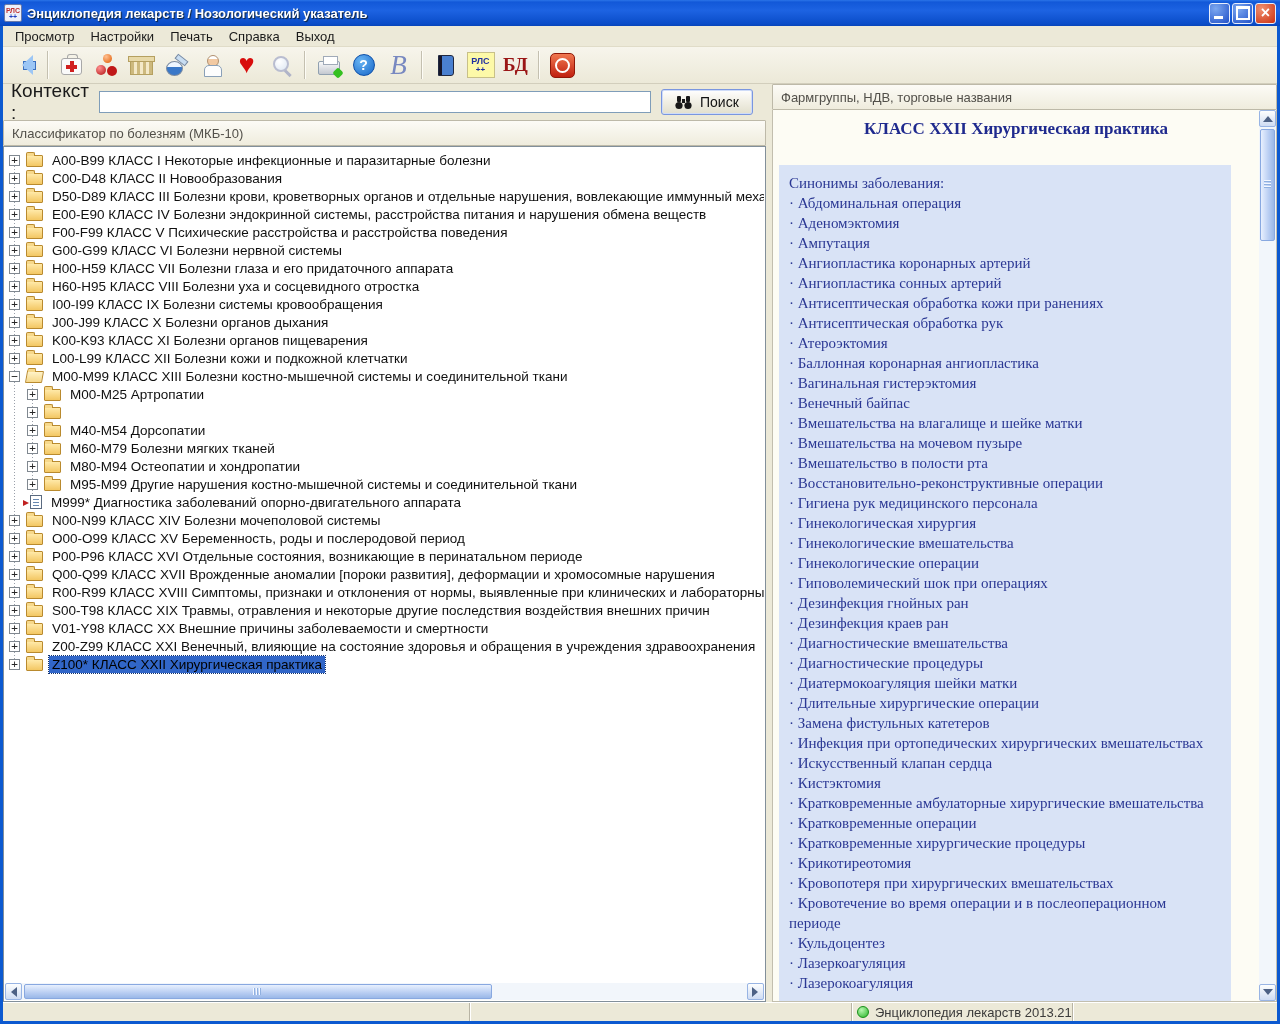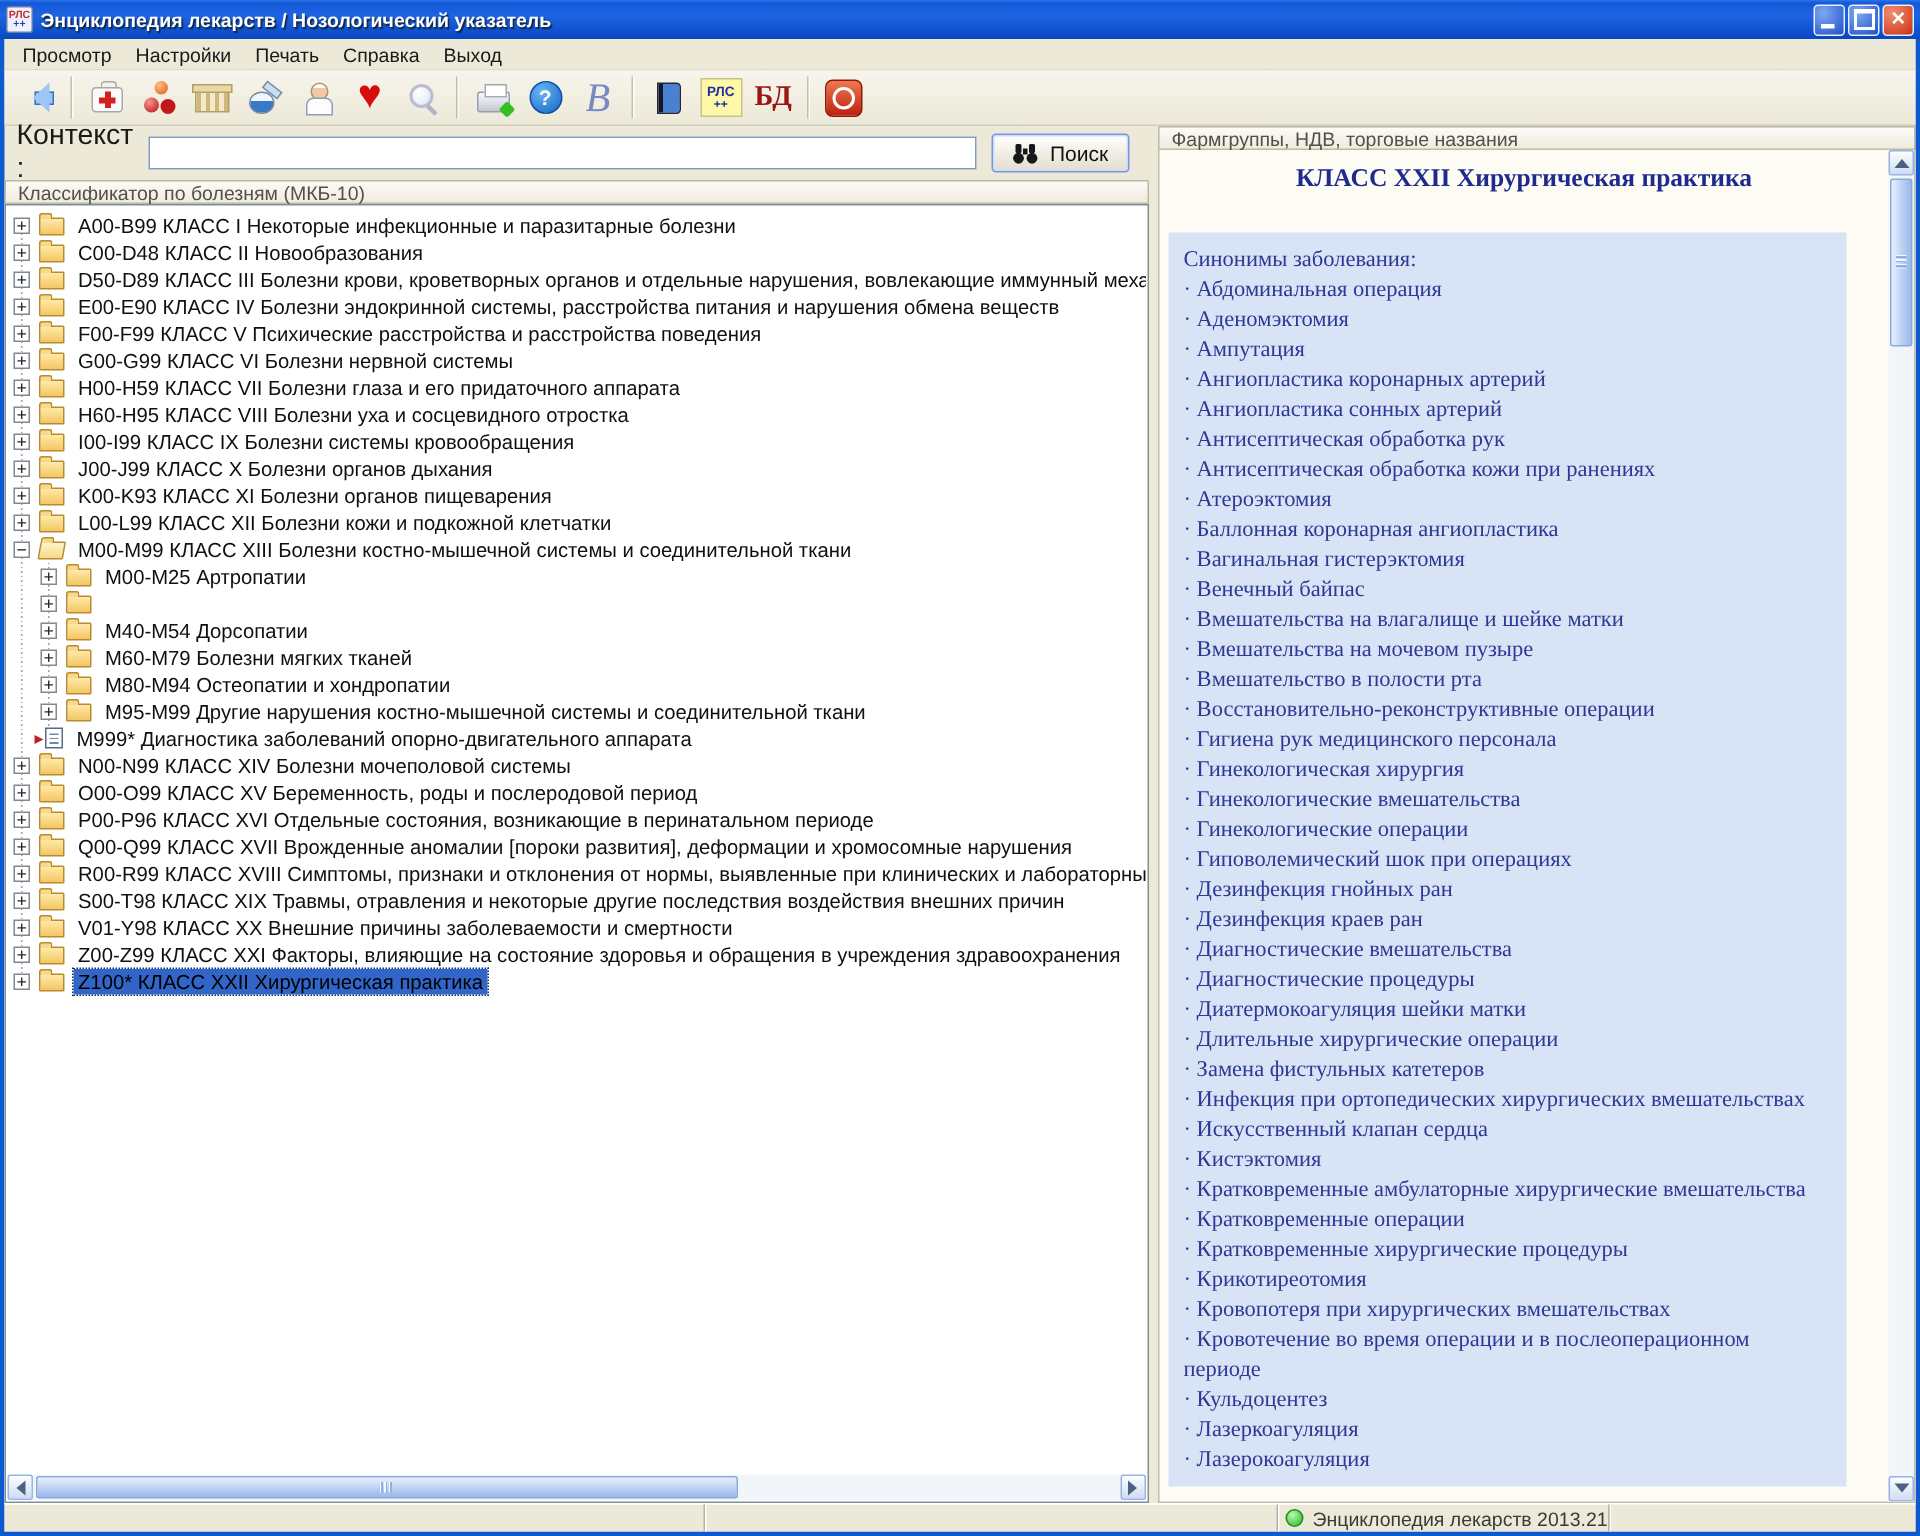"Фармгруппы, НДВ, торговые названия" .panel-header { height: 16px -> 26px }
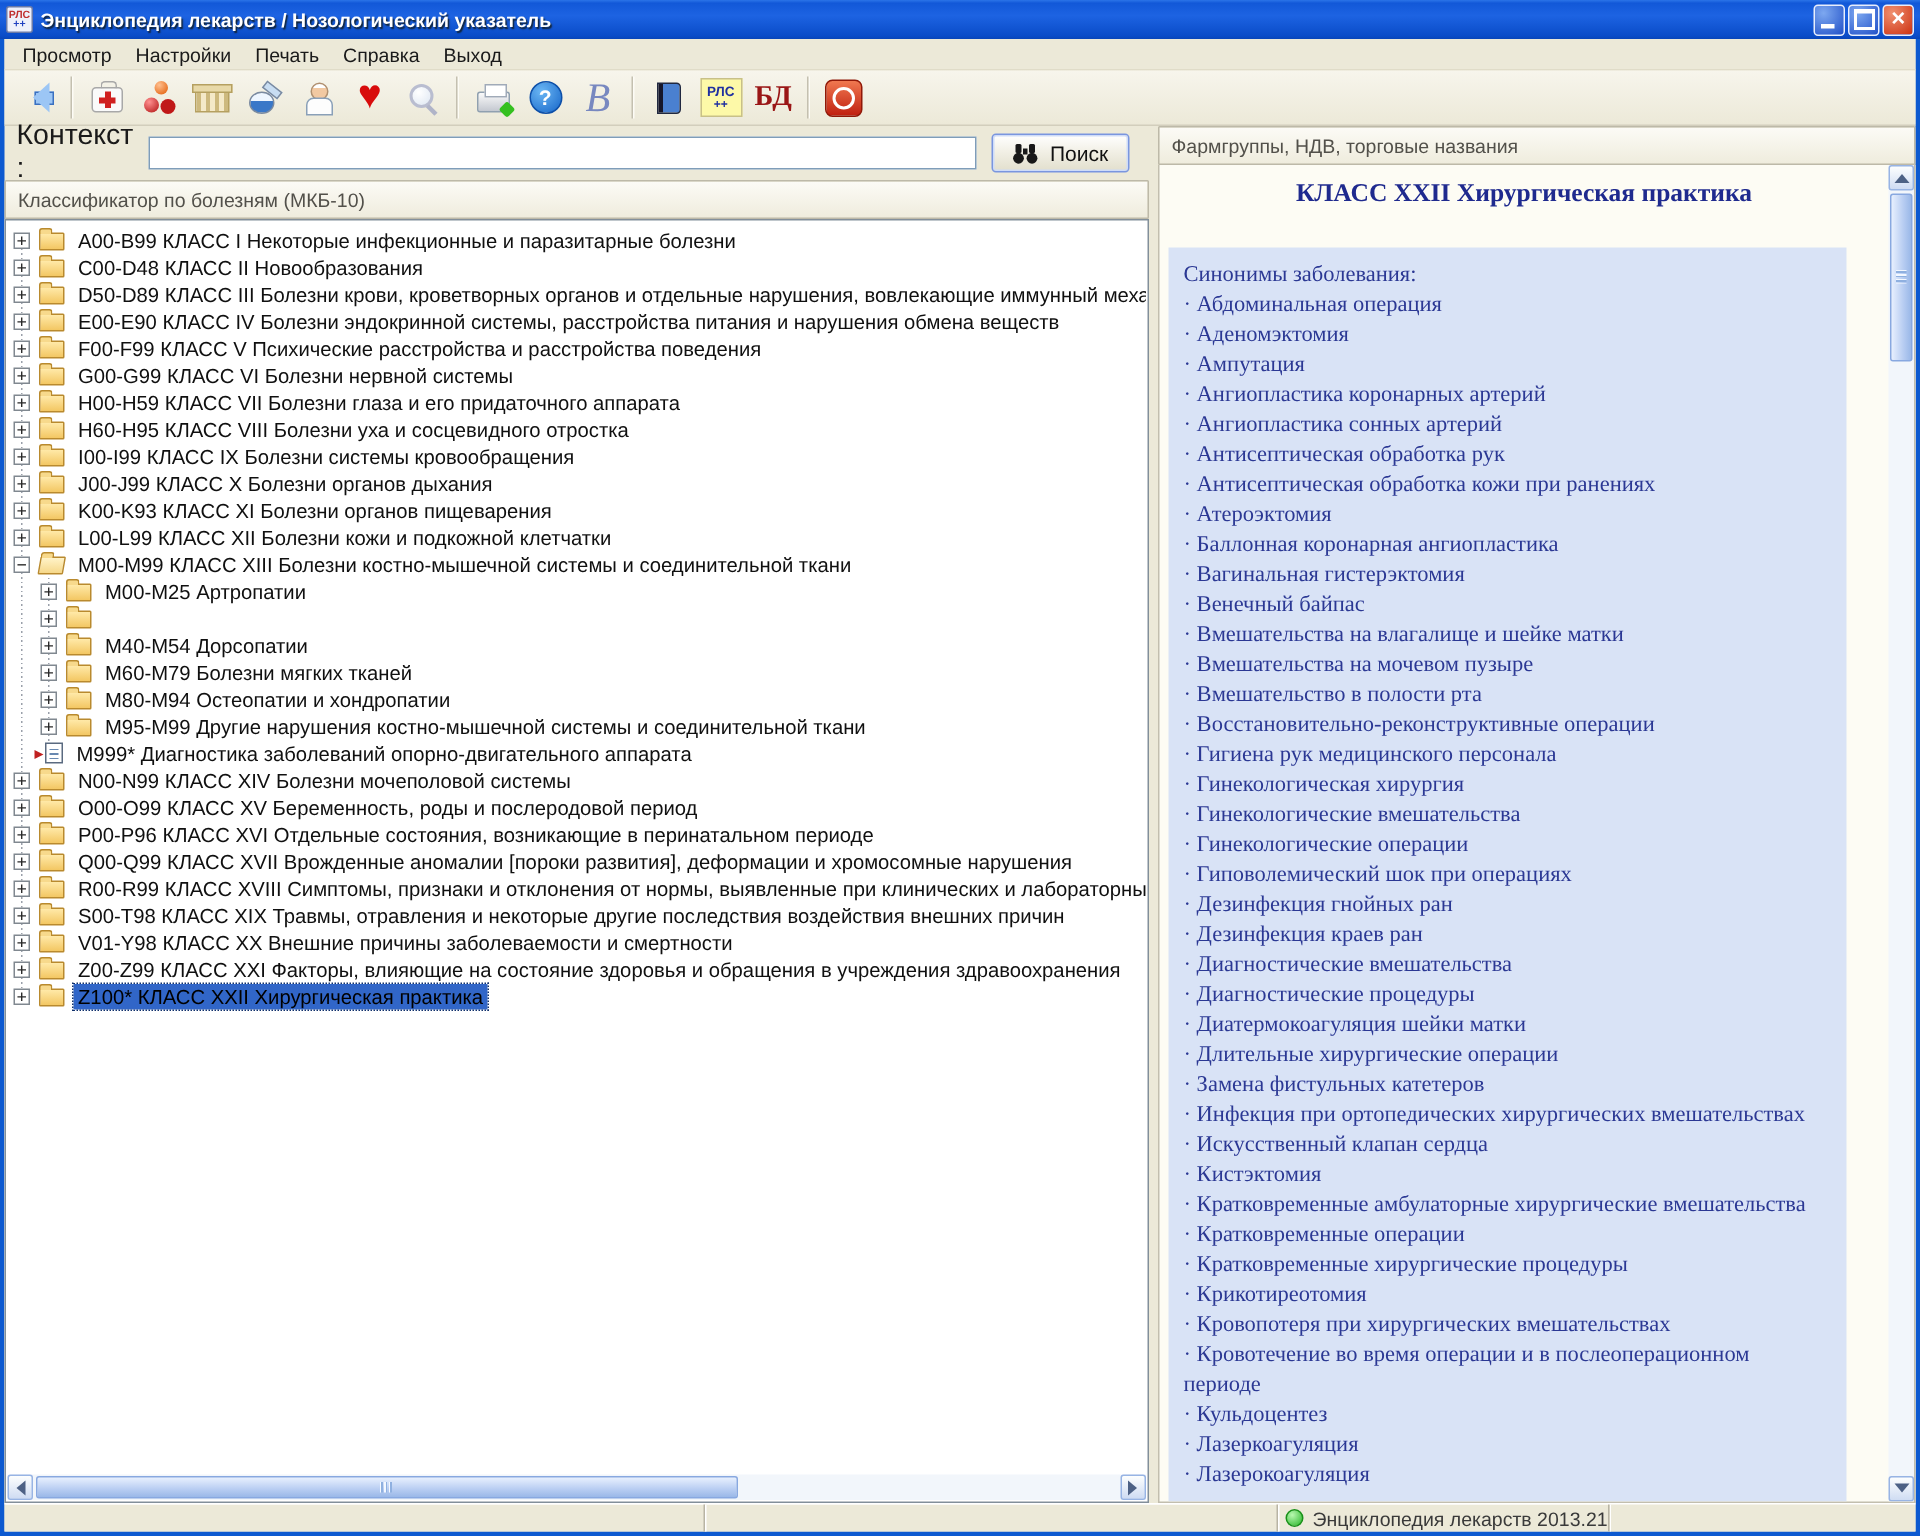"· Антисептическая обработка рук" div.syn-item { order: before "· Антисептическая обработка кожи при" -> after "· Антисептическая обработка кожи при" }
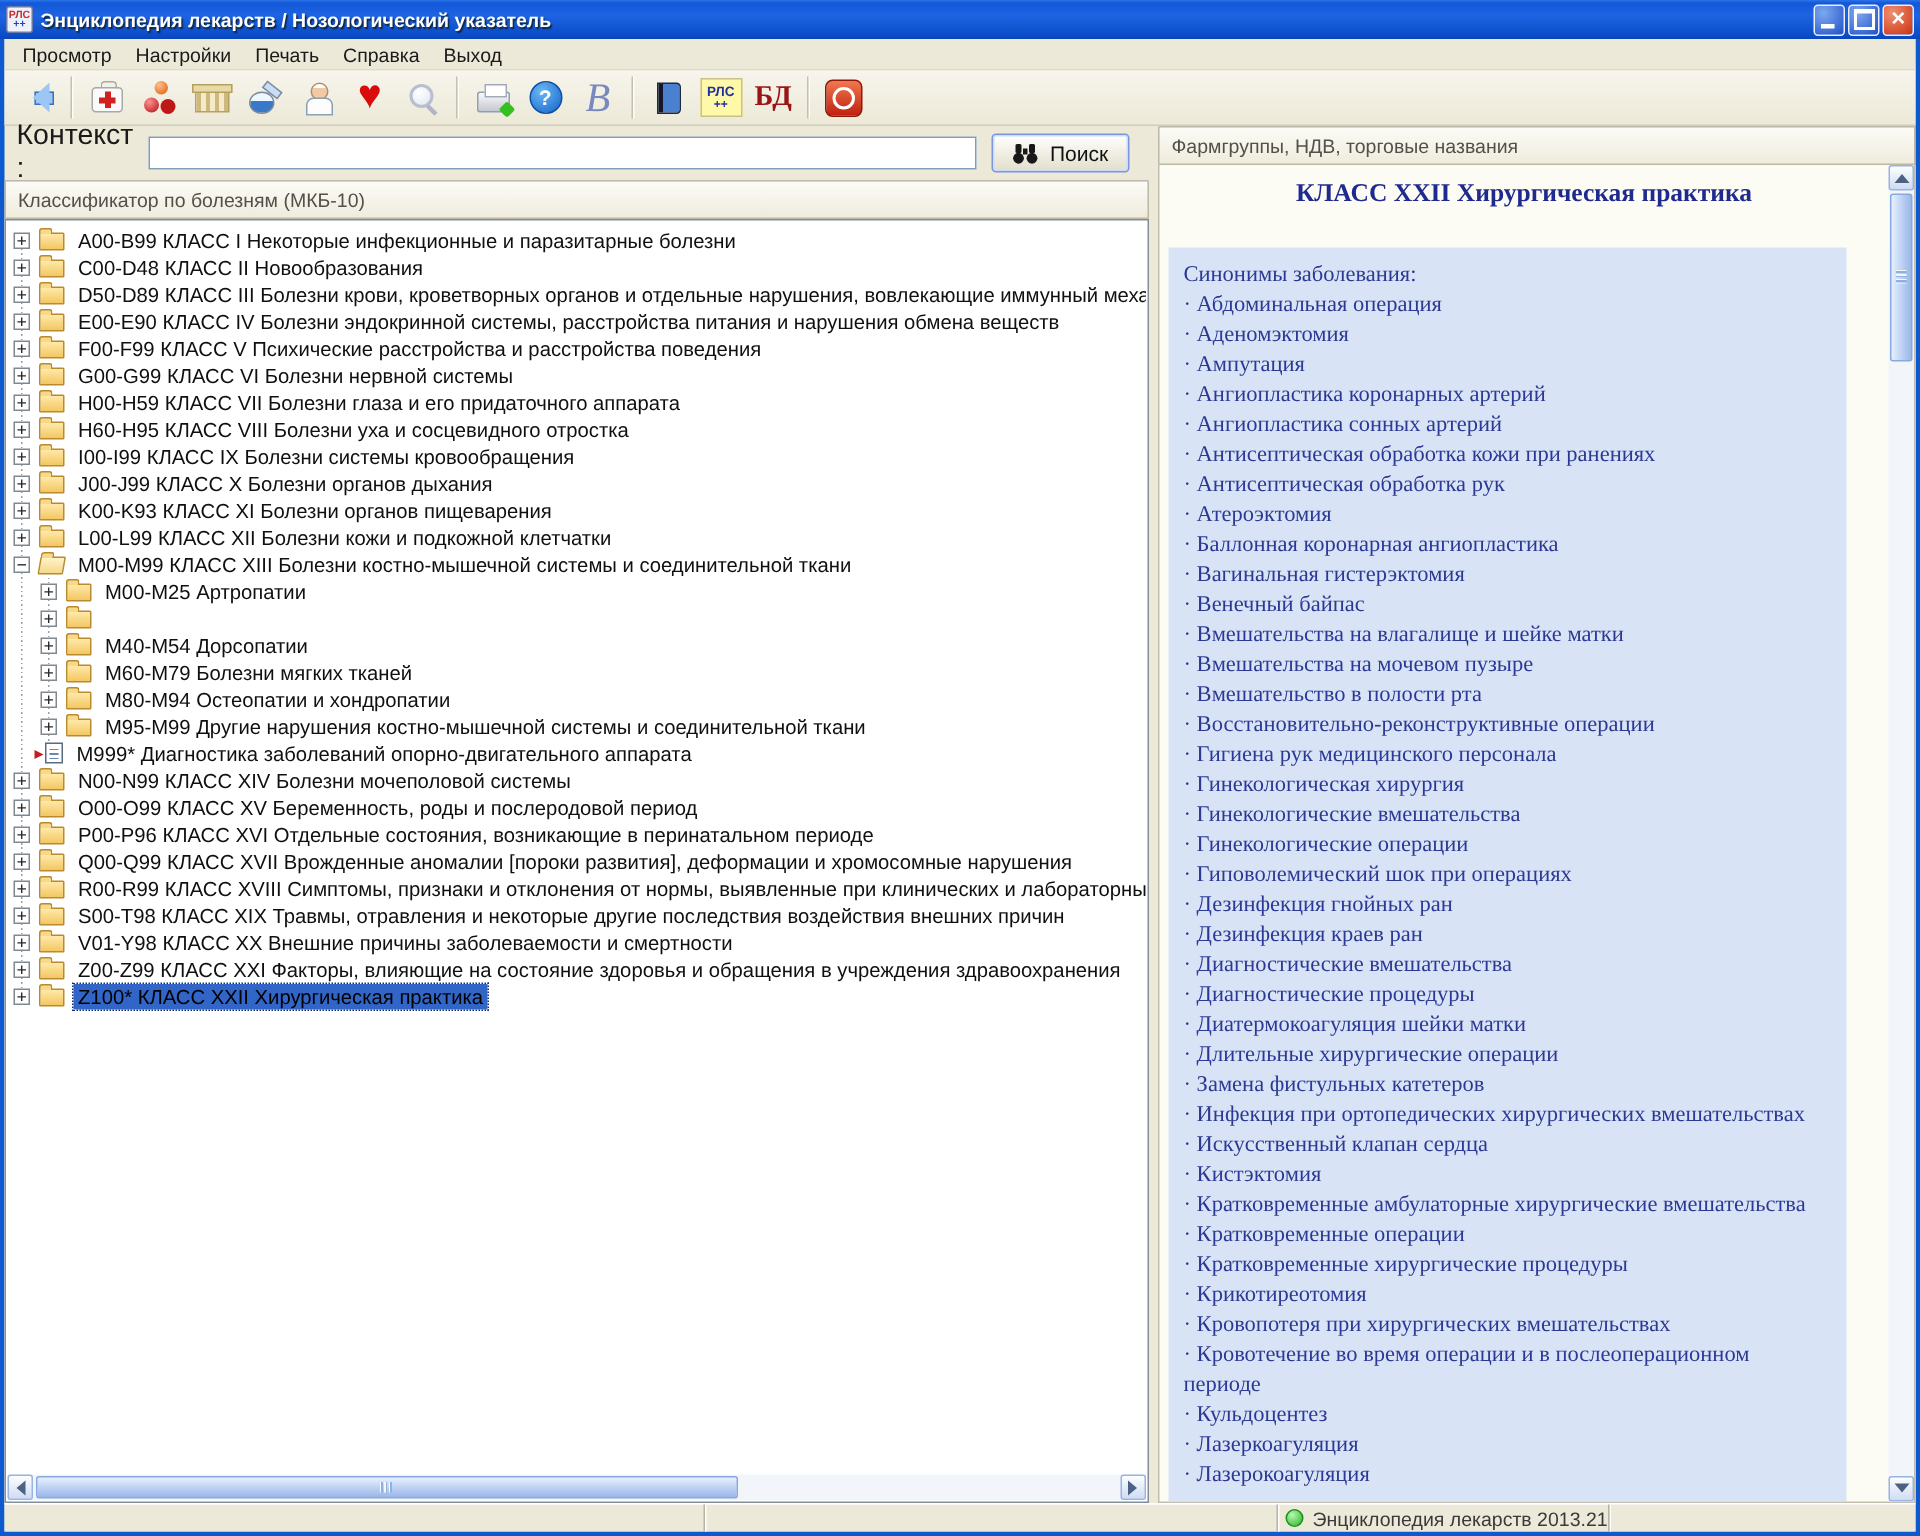"Z00-Z99 КЛАСС XXI Факторы, влияющие" span.tlabel { text: Факторы -> Венечный }
